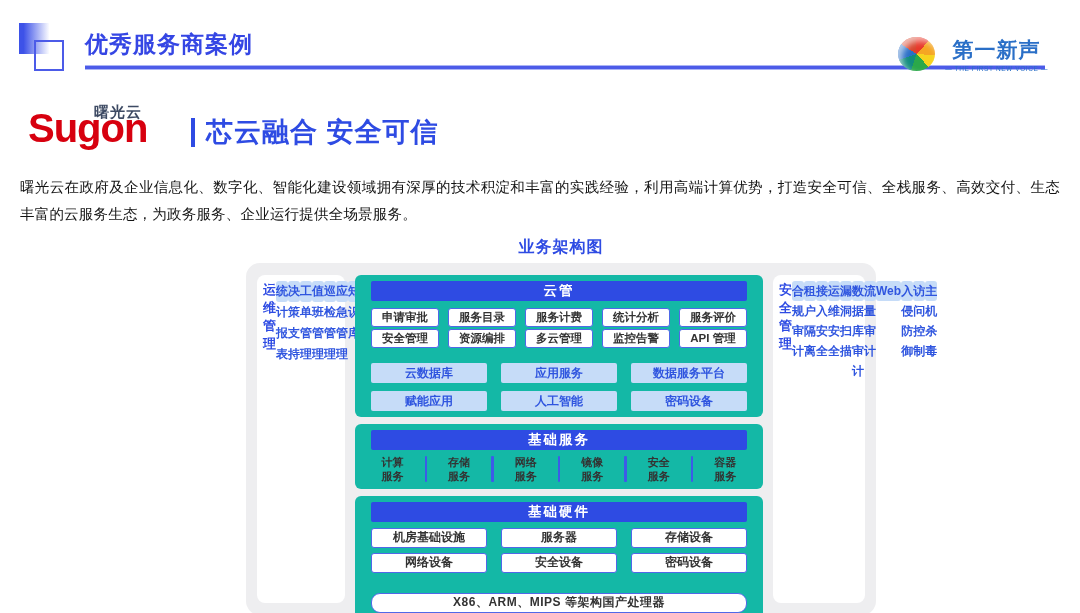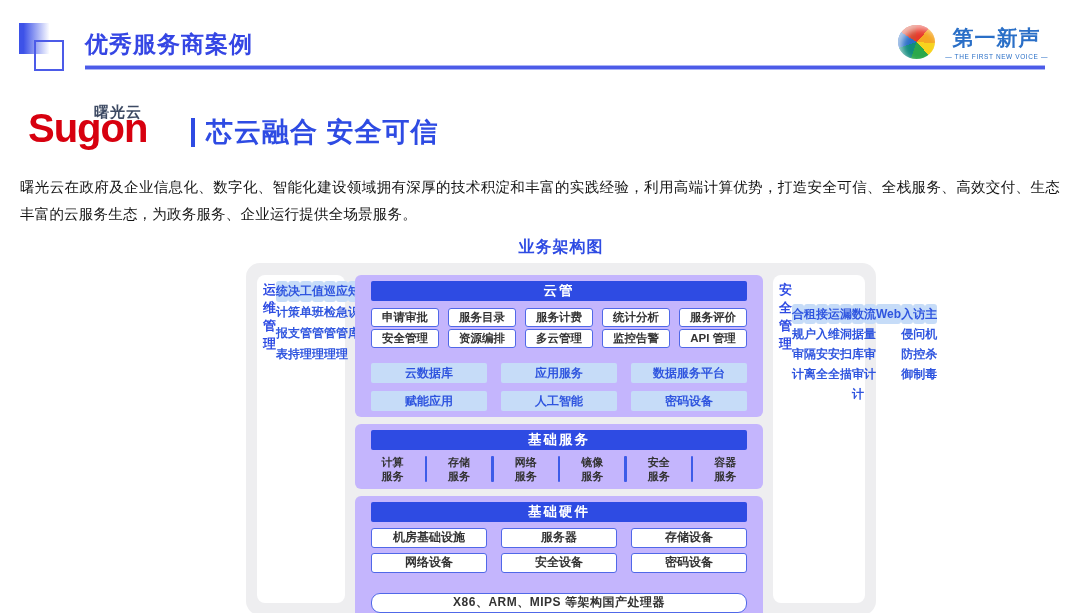"第一新声" .fnv-logo { top: 24px -> 36px }
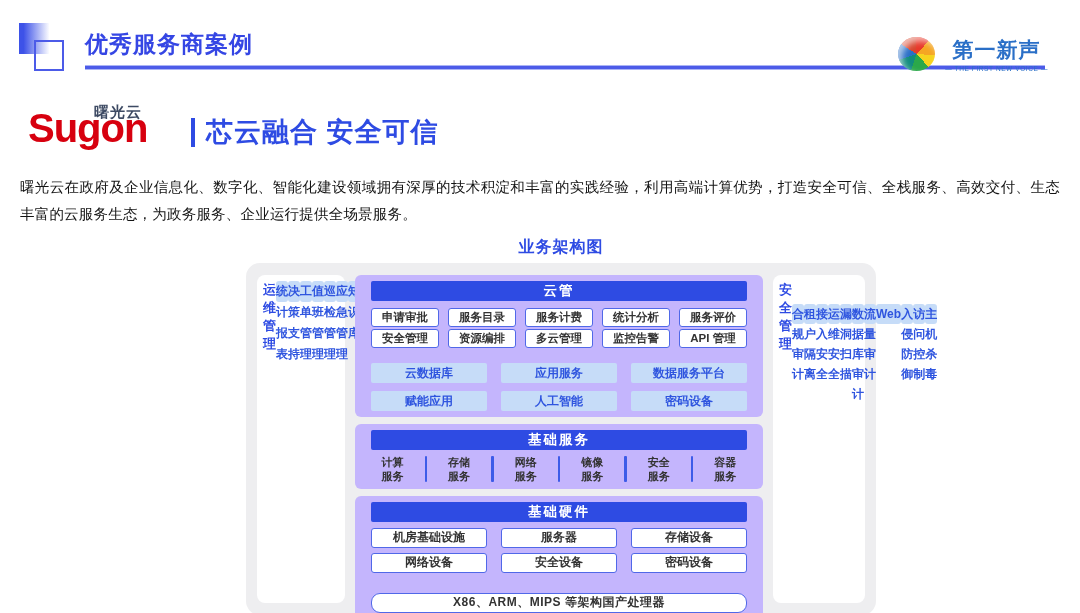"云管" .panel { background: #c4b5fd -> #14b8a6 }
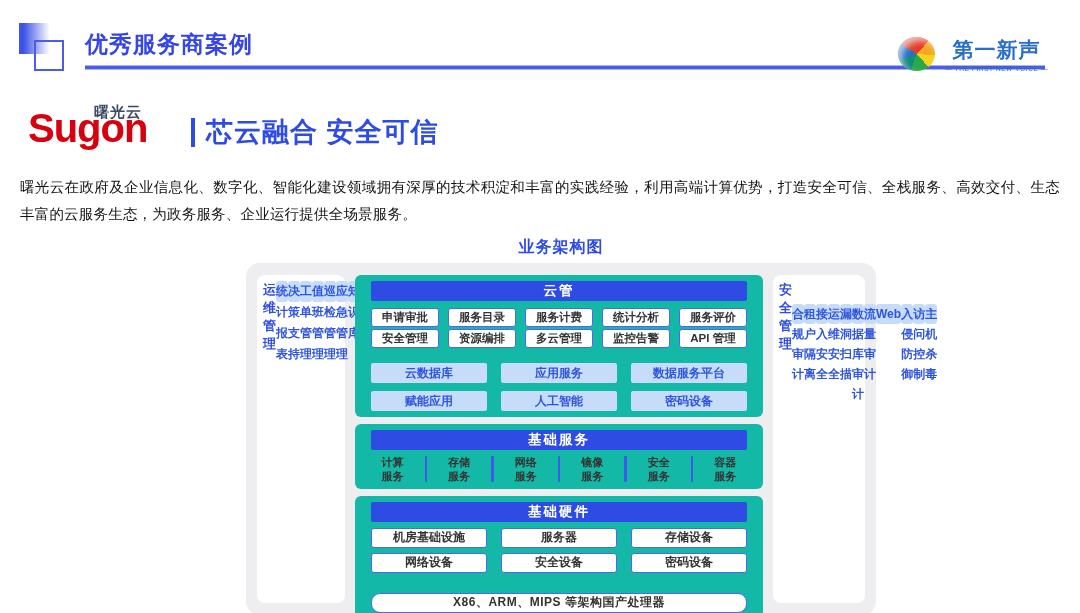"合规审计" .side-right .chip { margin-top: 23px -> none }
